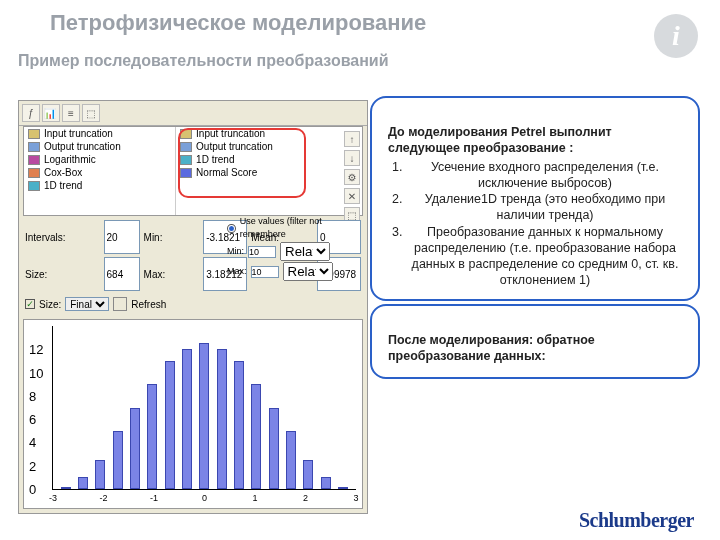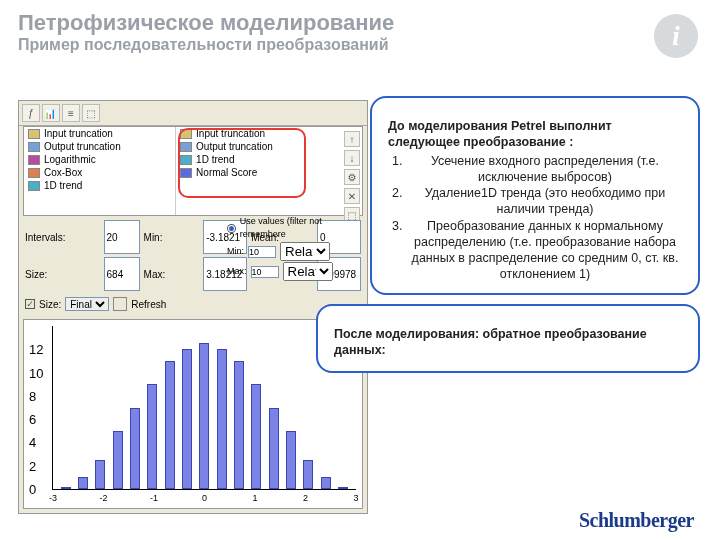"Петрофизическое моделирование" .title { margin-left: none -> 32px }
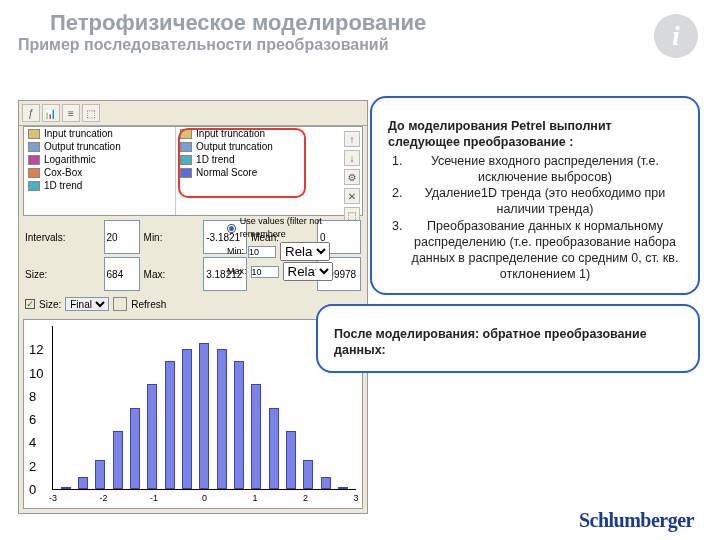"Пример последовательности преобразований" .subtitle { margin-top: 0 -> 16px }
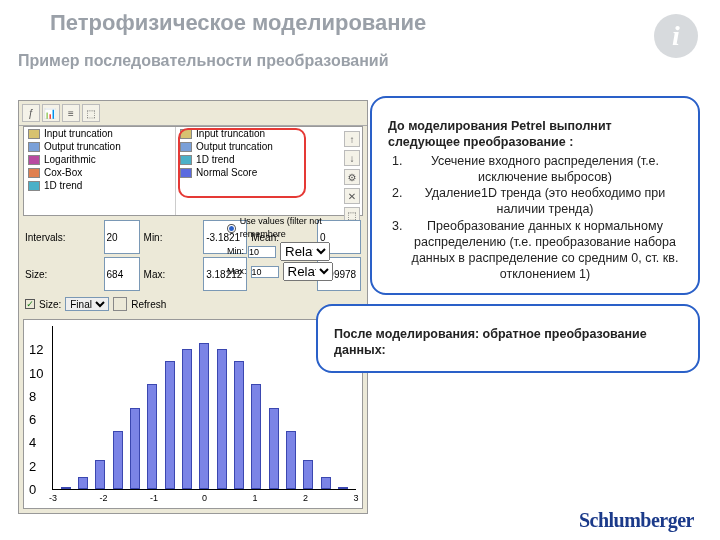"До моделирования Petrel выполнит" .callout { padding: 20px 14px 10px 16px -> 26px 14px 10px 16px }
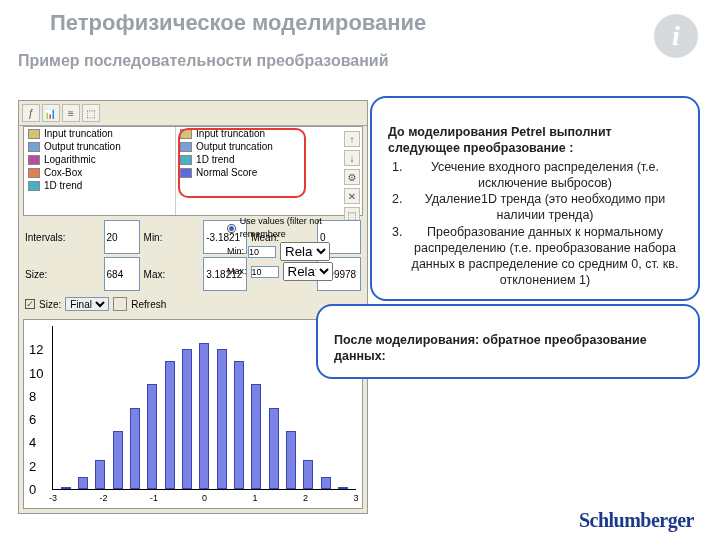"После моделирования: обратное" .callout2 { width: 384px -> 330px }
